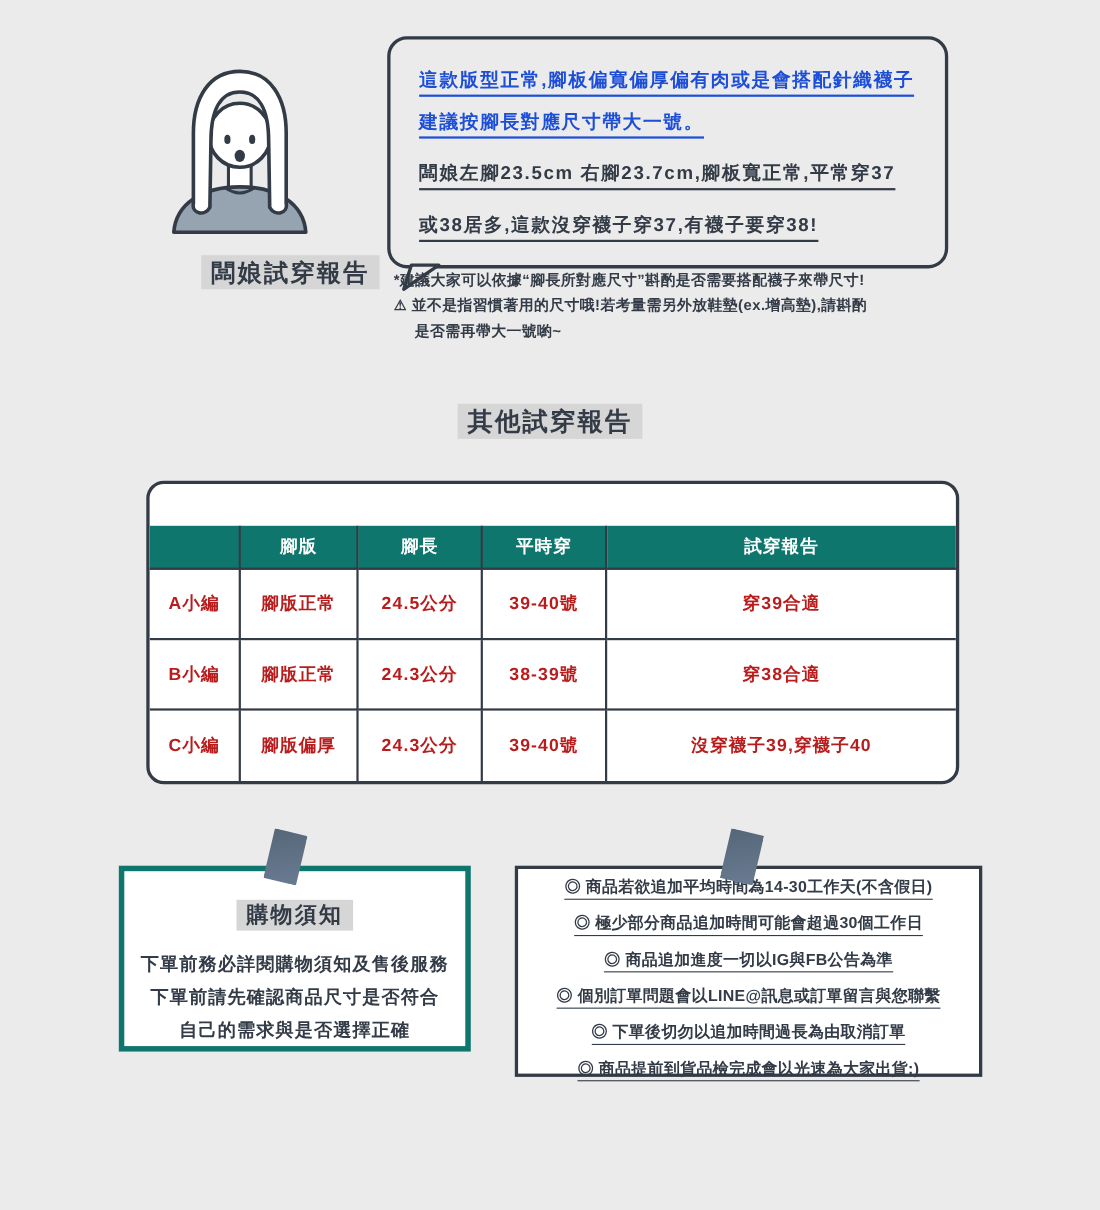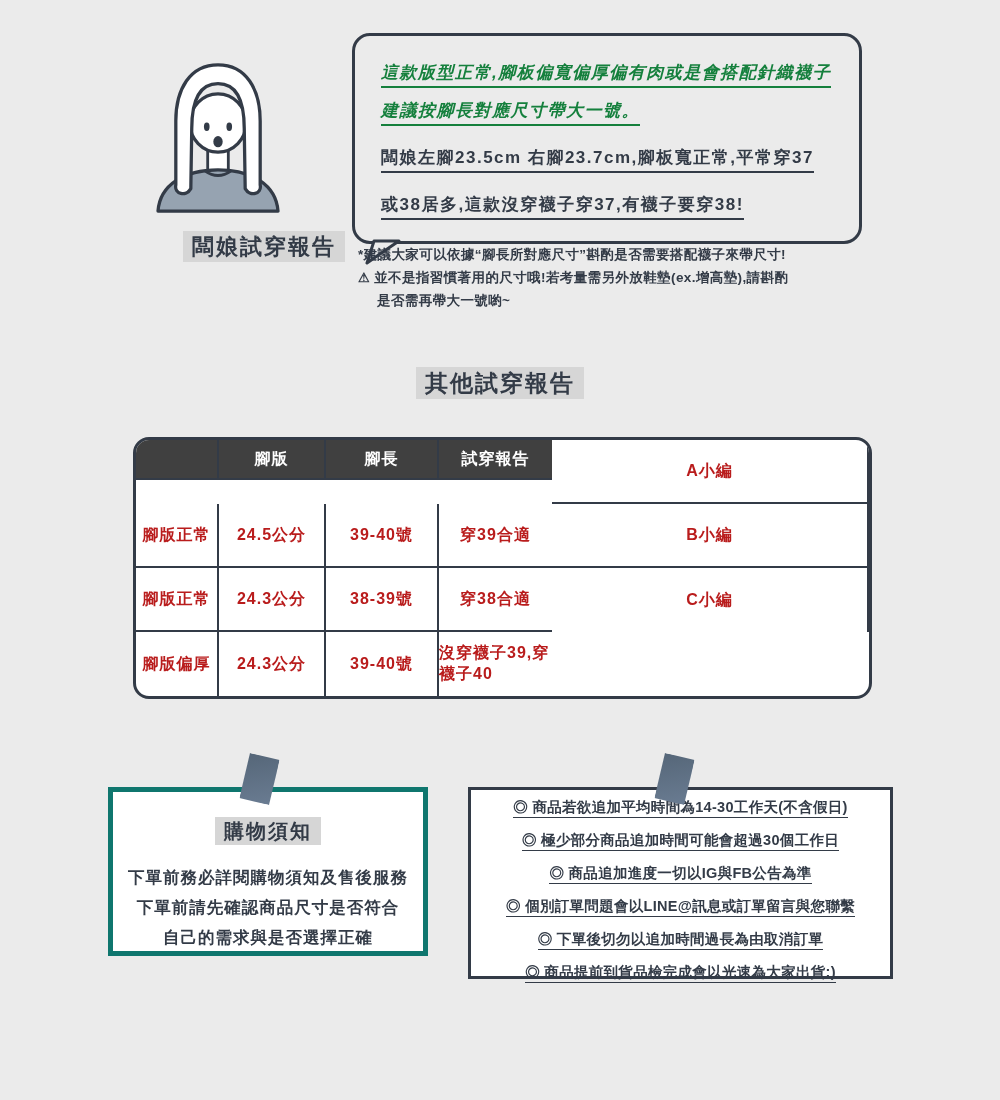"這款版型正常,腳板偏寬偏厚偏有肉或是會搭配針織襪子" .b-blue { color: #15803d -> #1d4ed8; font-style: italic -> none }
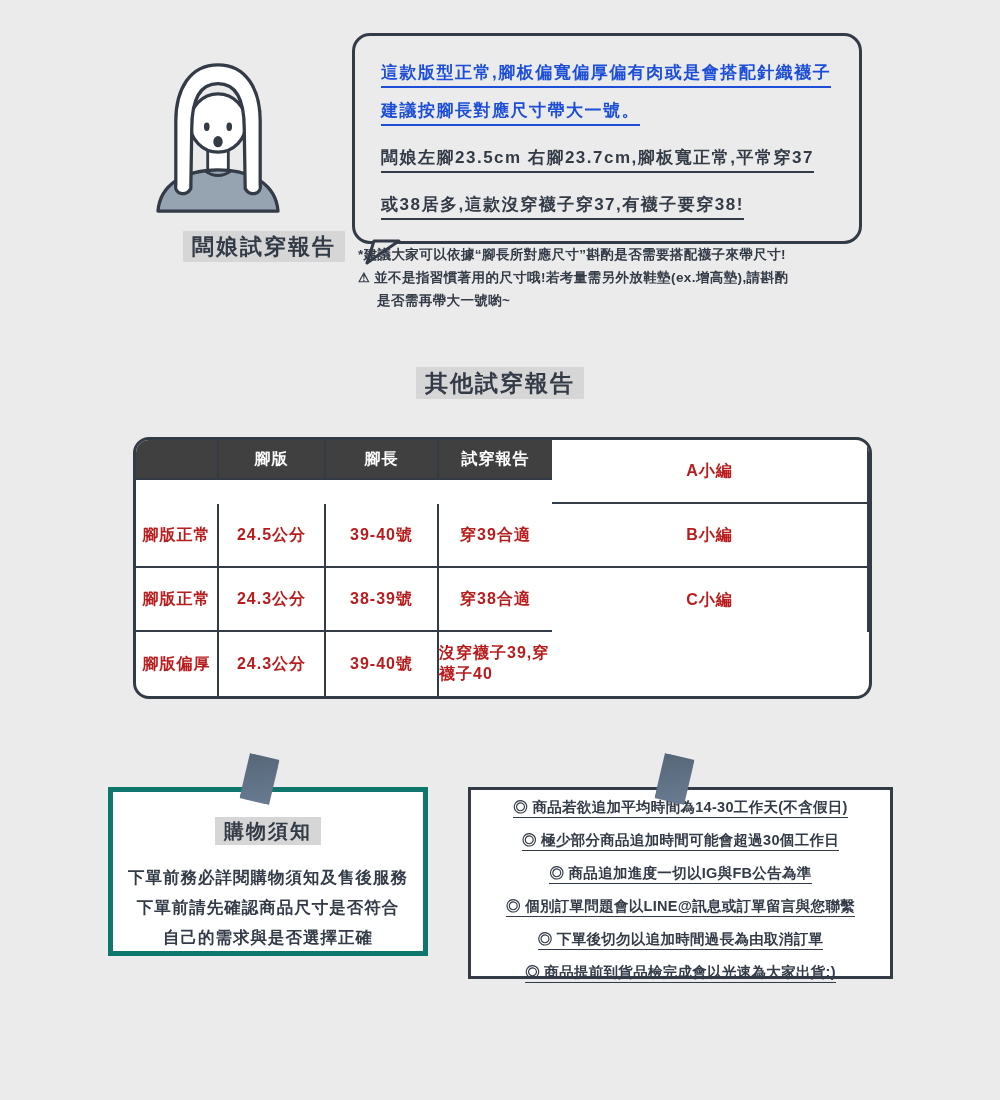"腳版" .hcell { background: #404040 -> #0f766e; margin-top: none -> 38px }
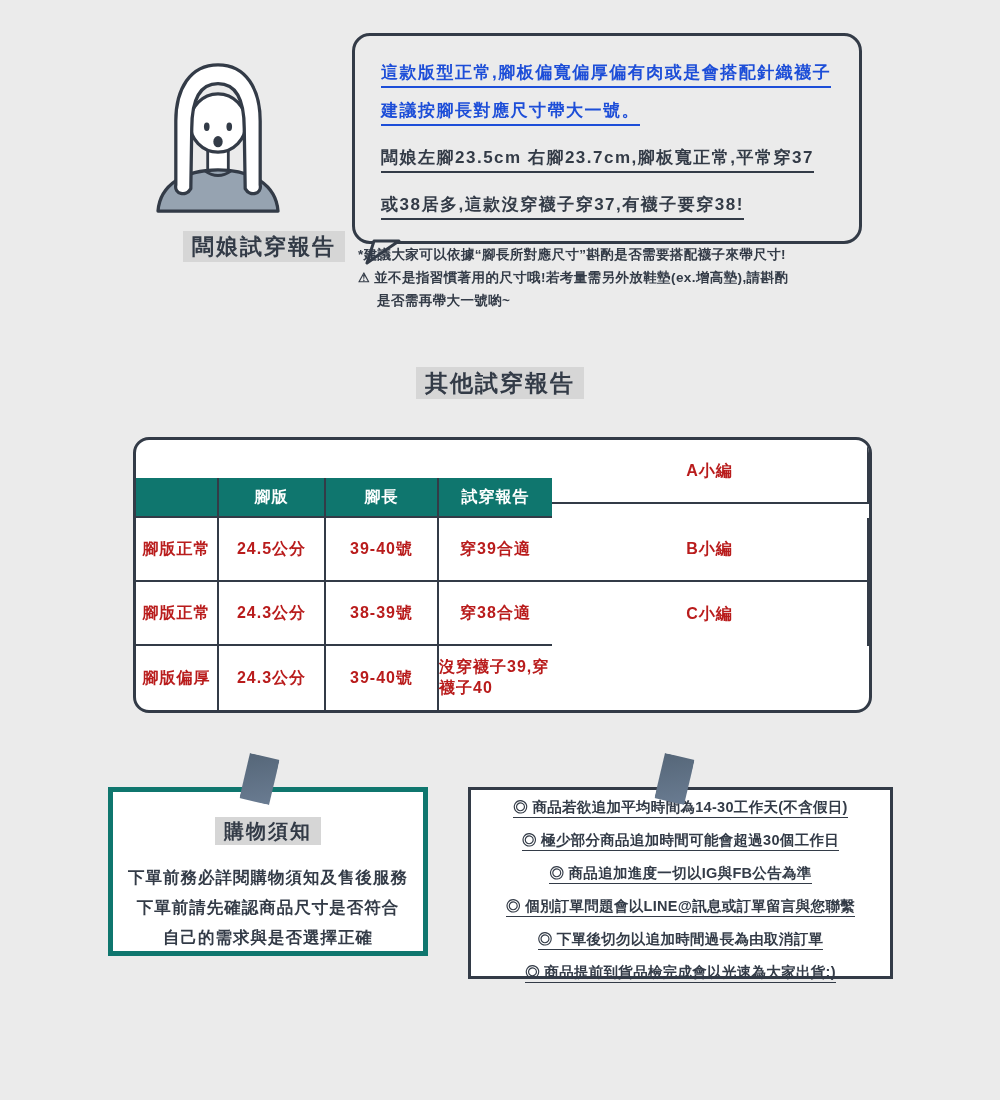"平時穿" div.cell { html: none -> <div>平時穿</div> }
